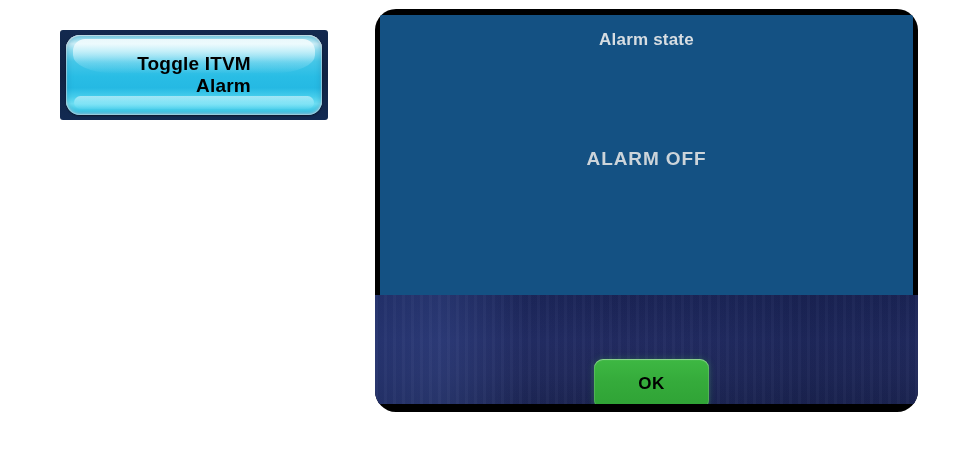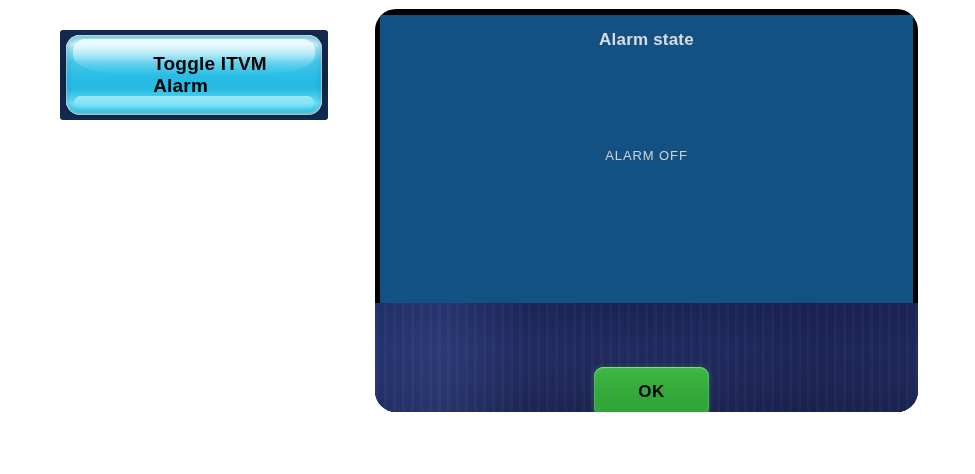"Toggle ITVM" #toggle-label { margin-left: 16px -> none; text-align: left -> right }
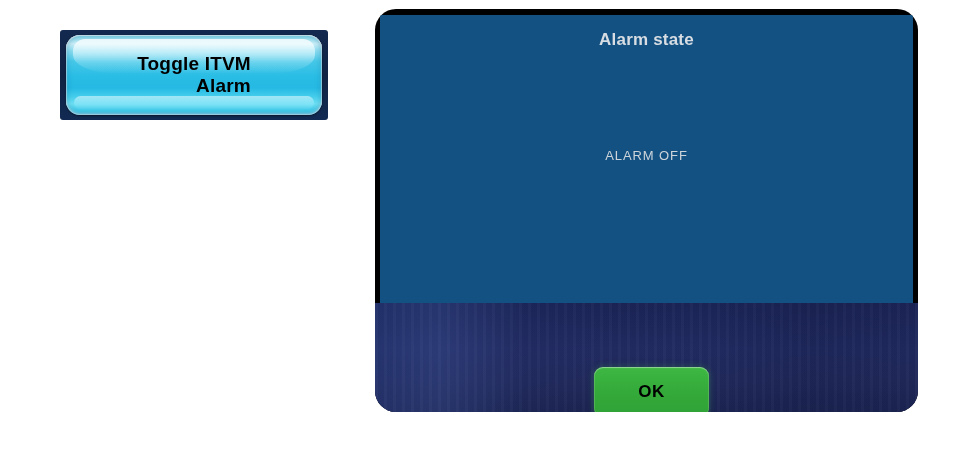"ALARM OFF" #alarm-status { font-size: 13px -> 19px; font-weight: normal -> bold }
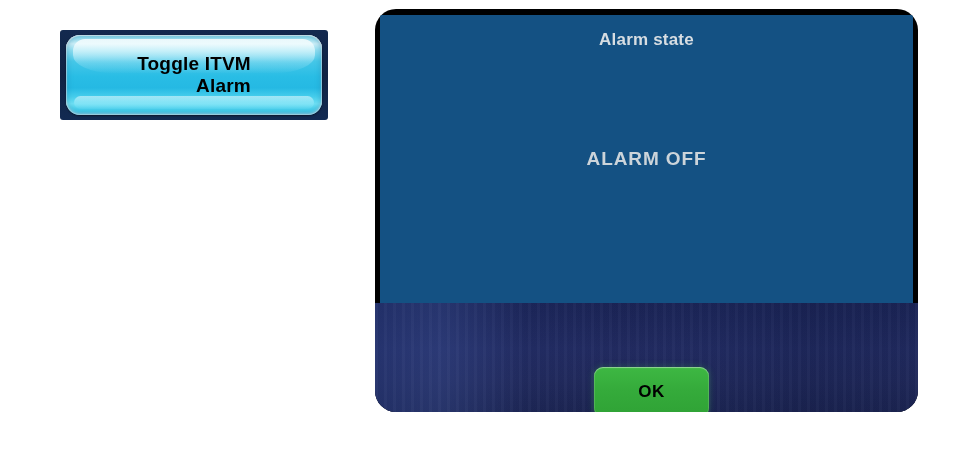"OK" #dialog-footer { top: 294px -> 286px }
